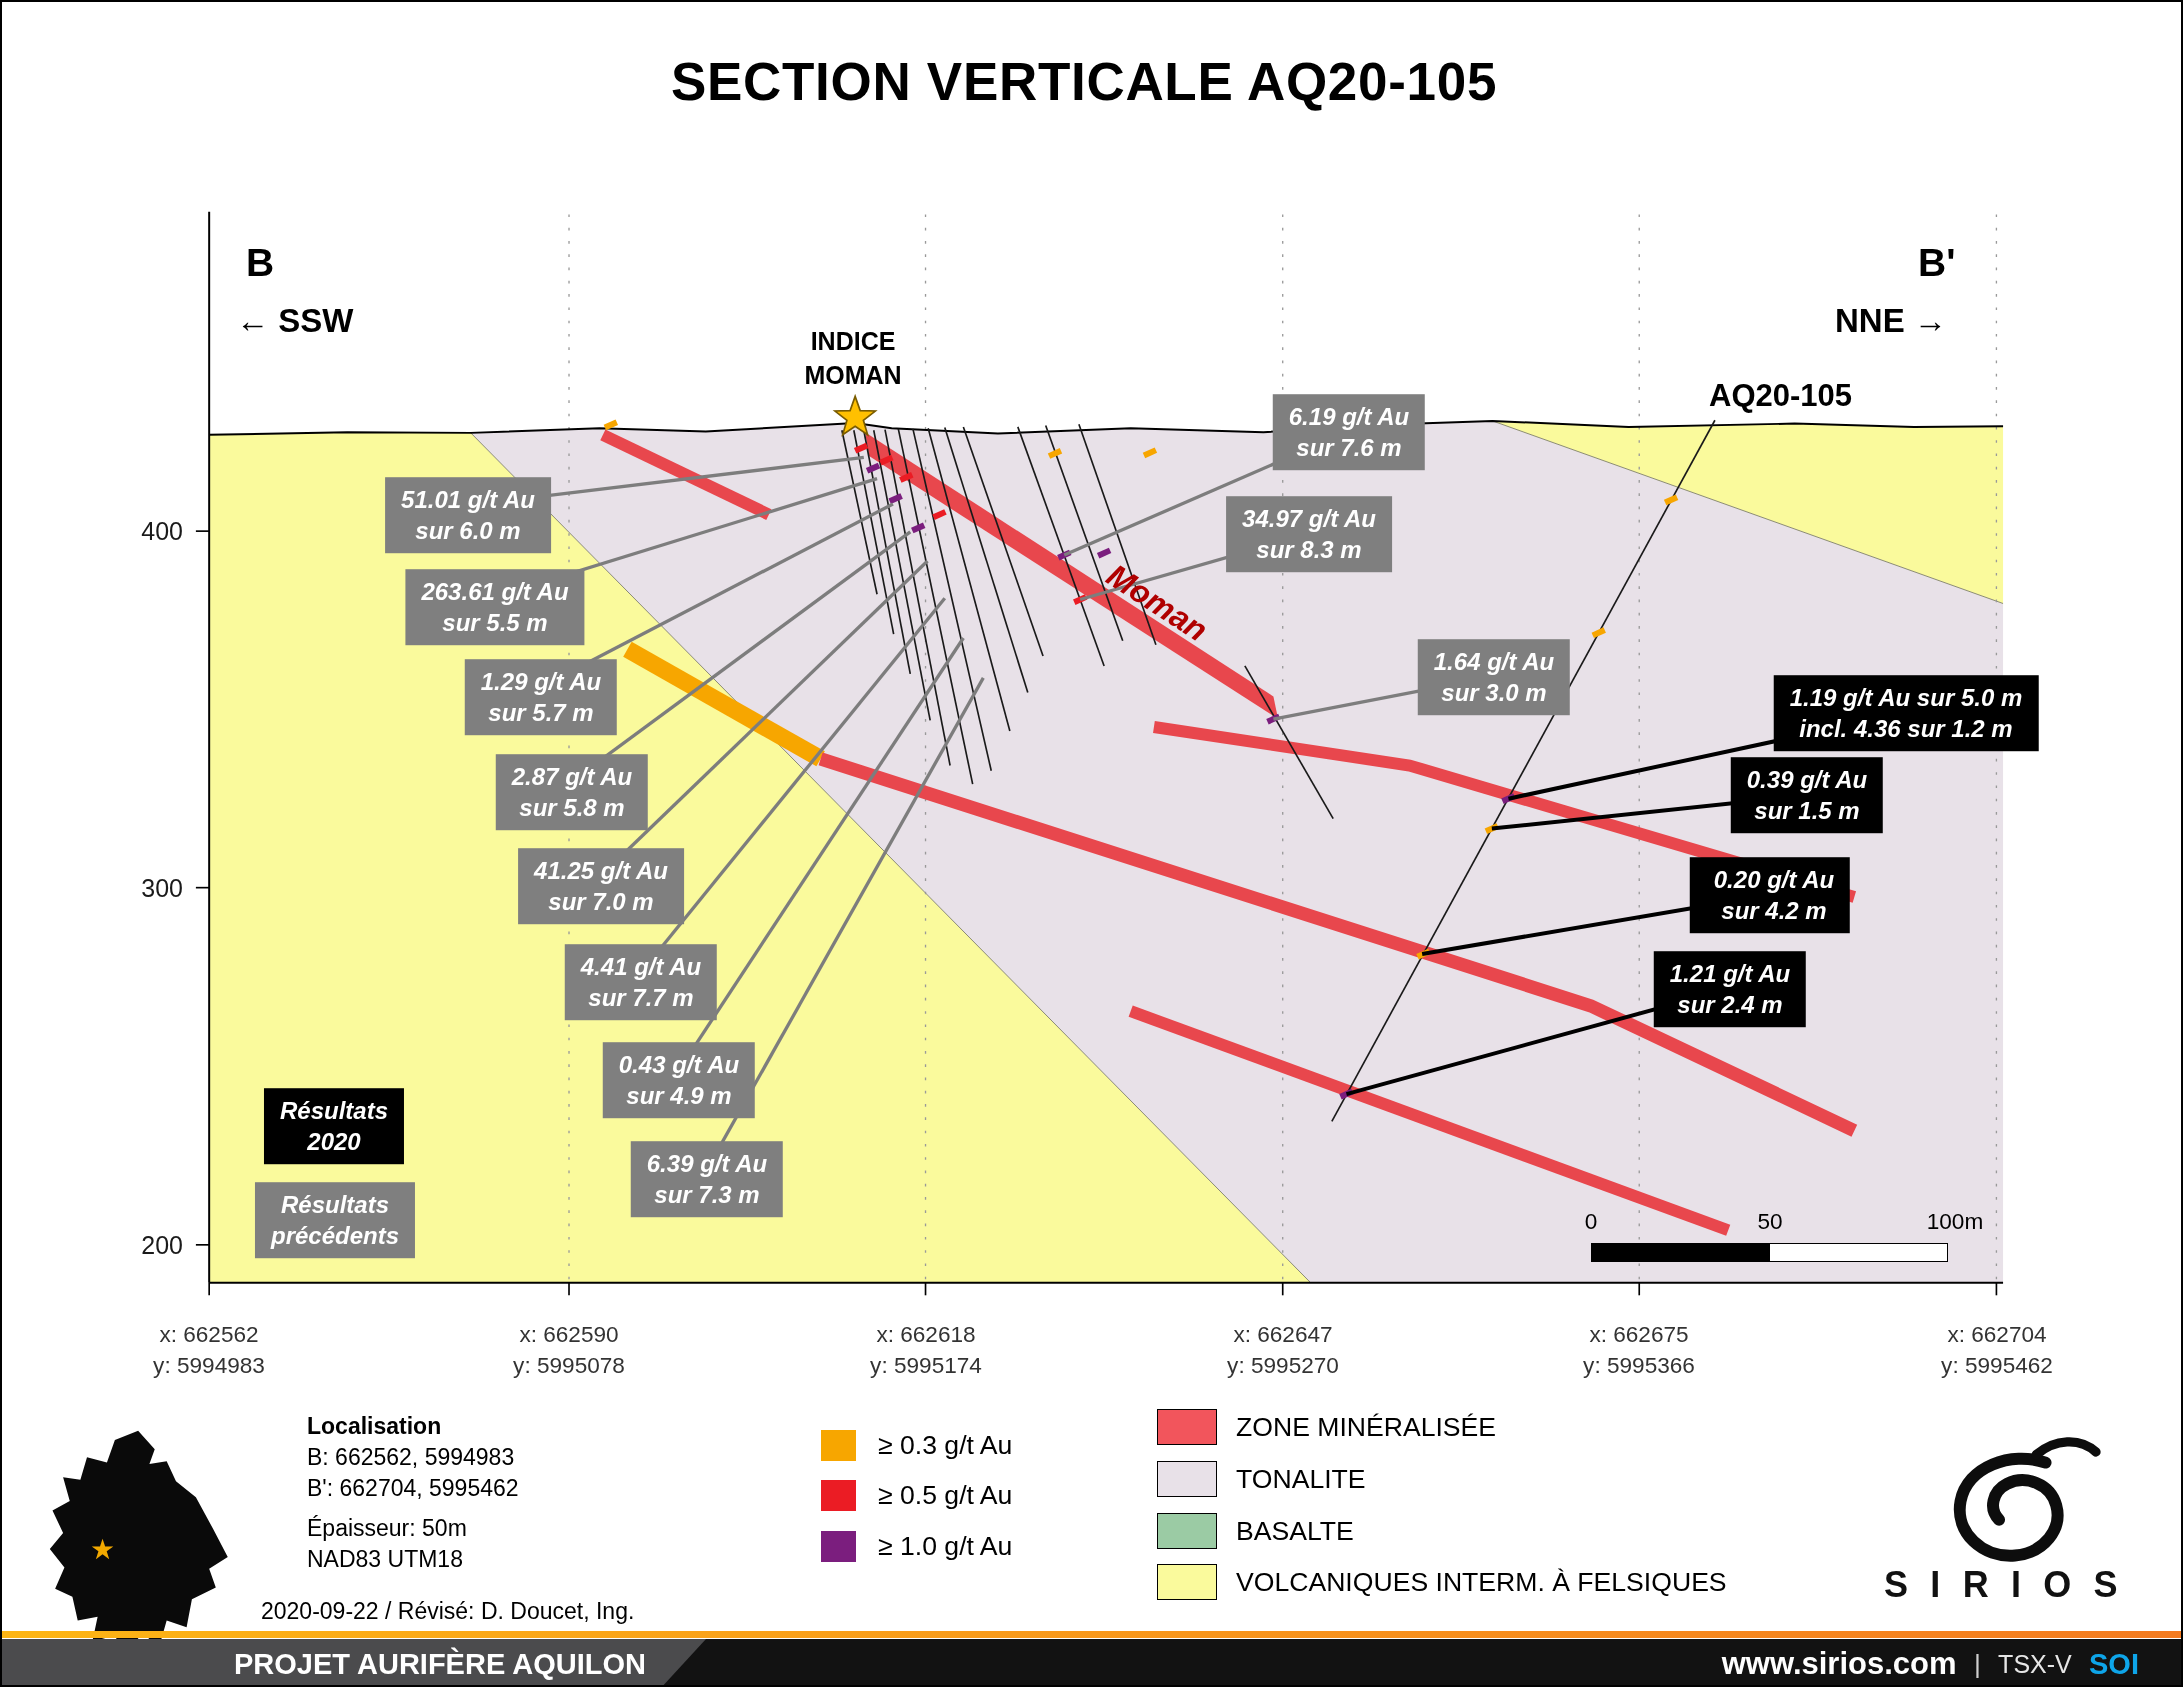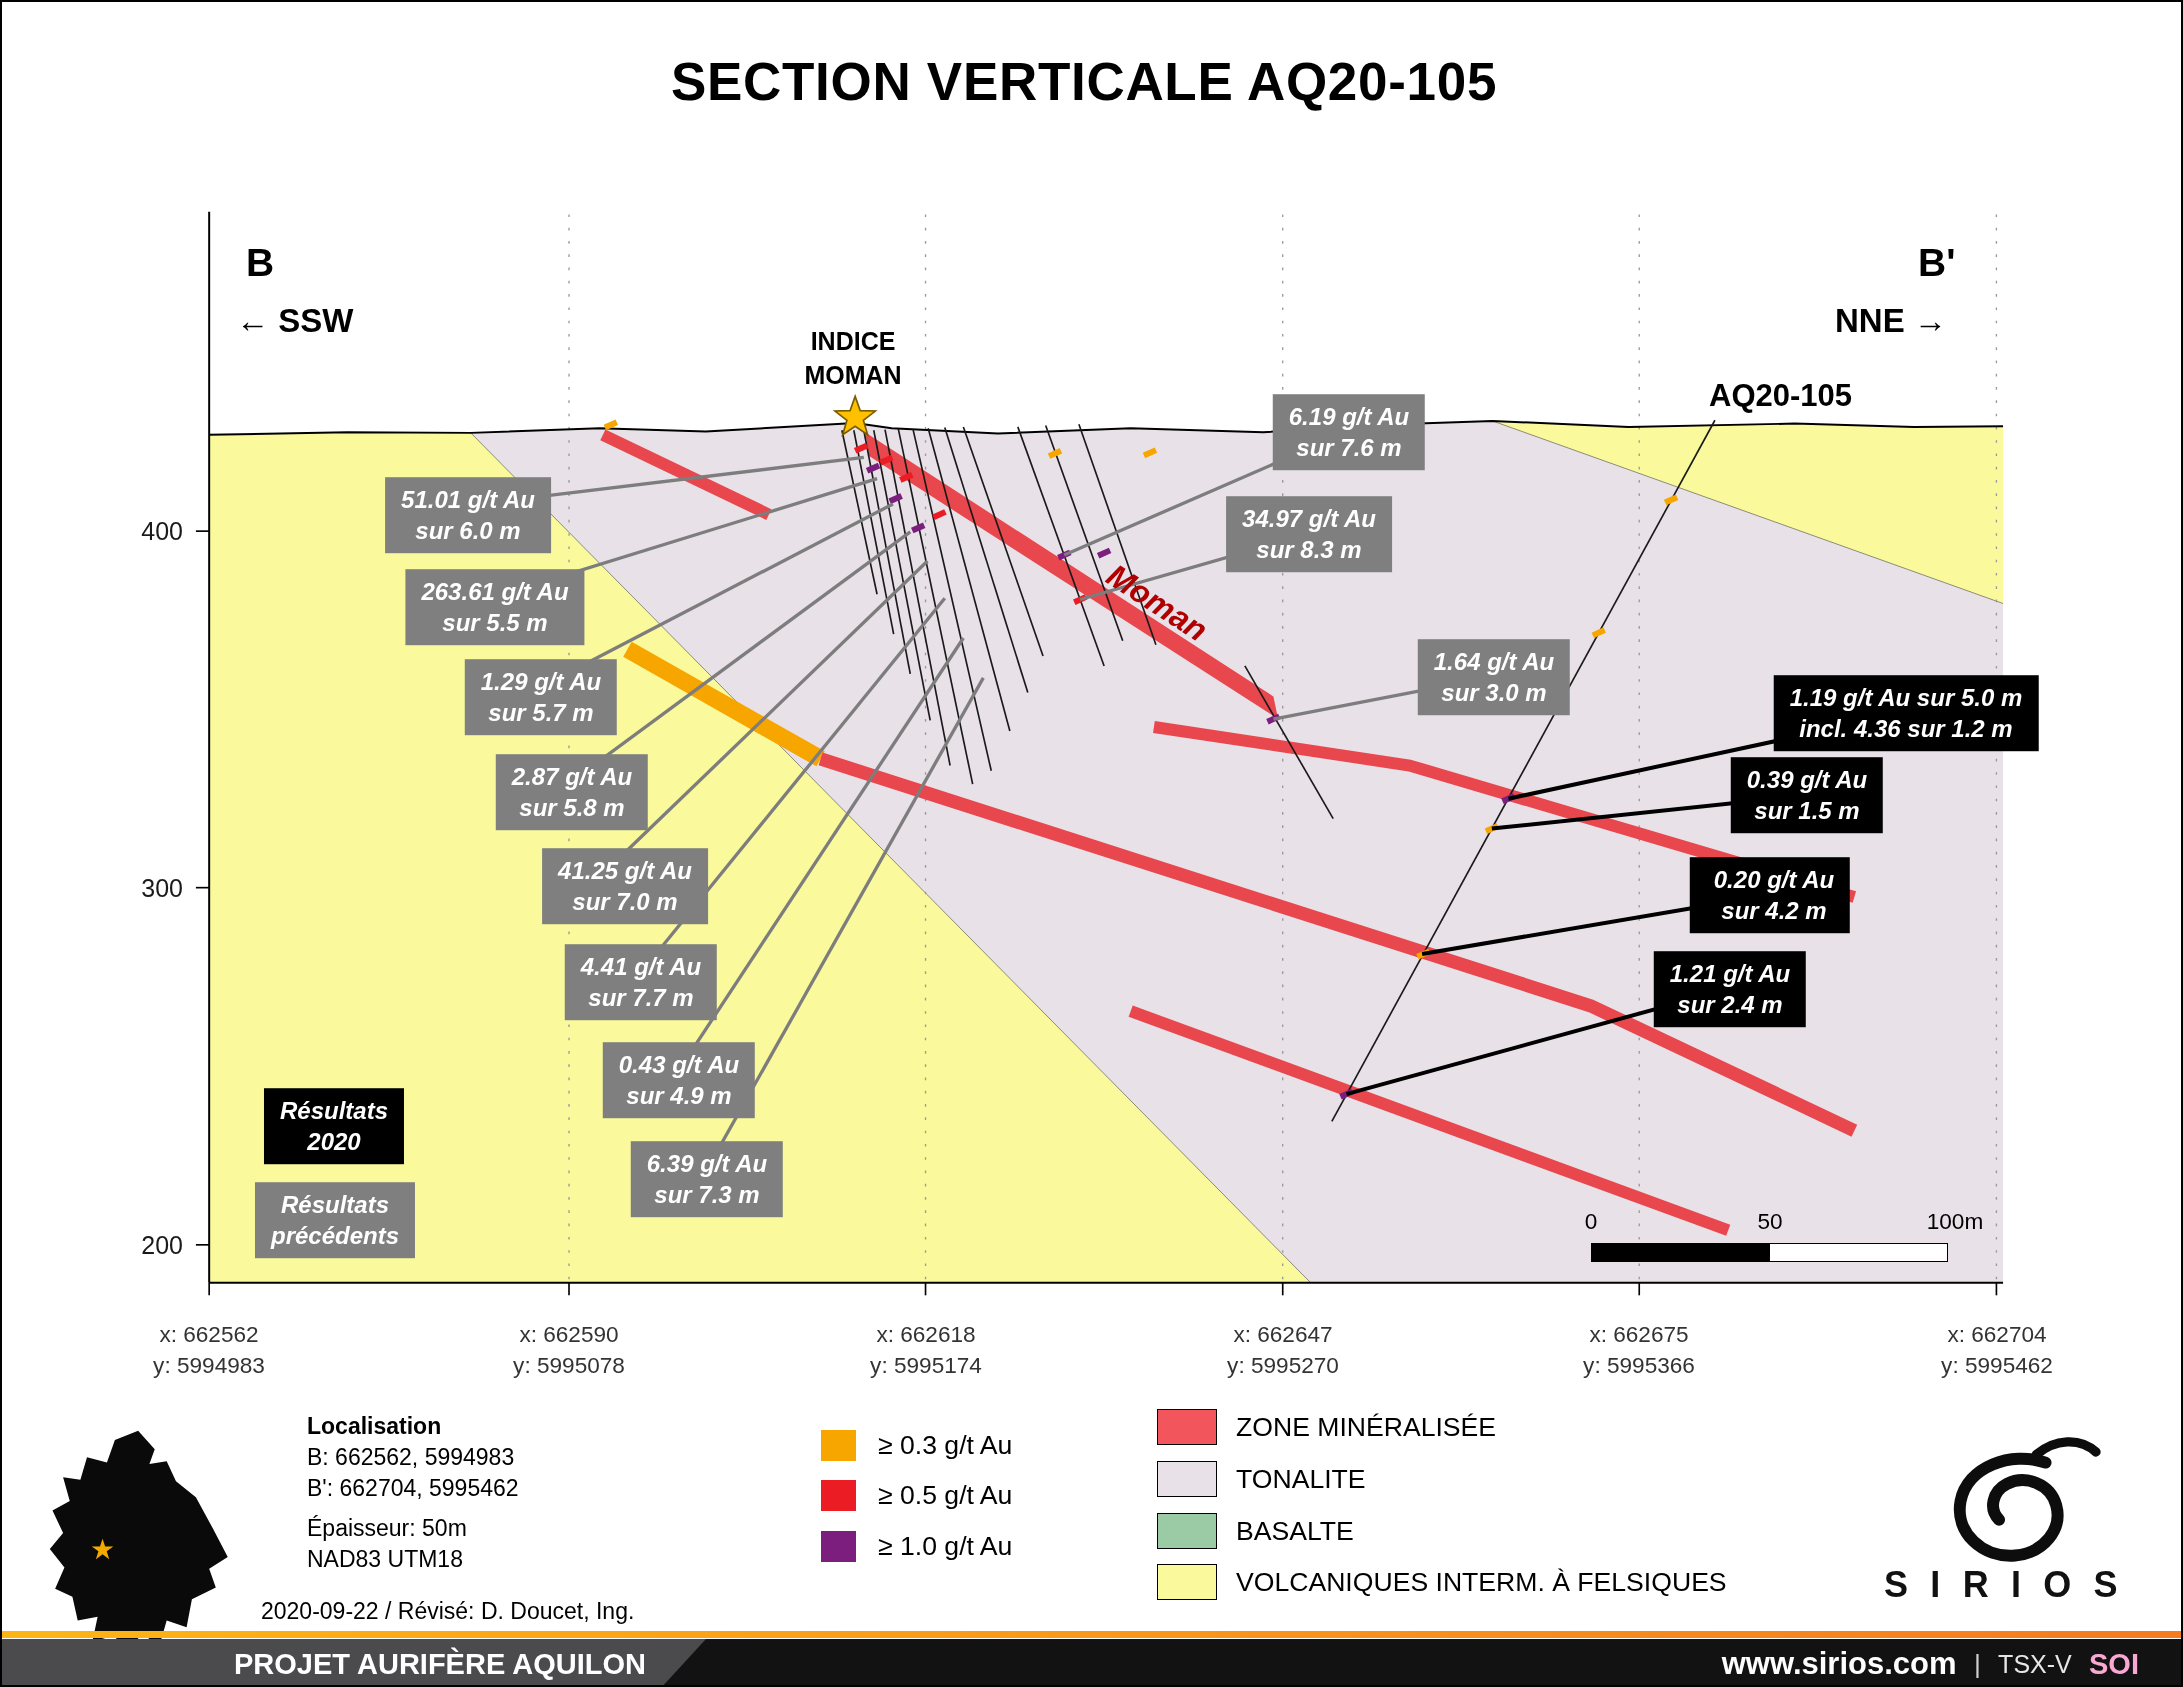"41.25 g/t Au" div.txt { margin-left: 24px -> none }
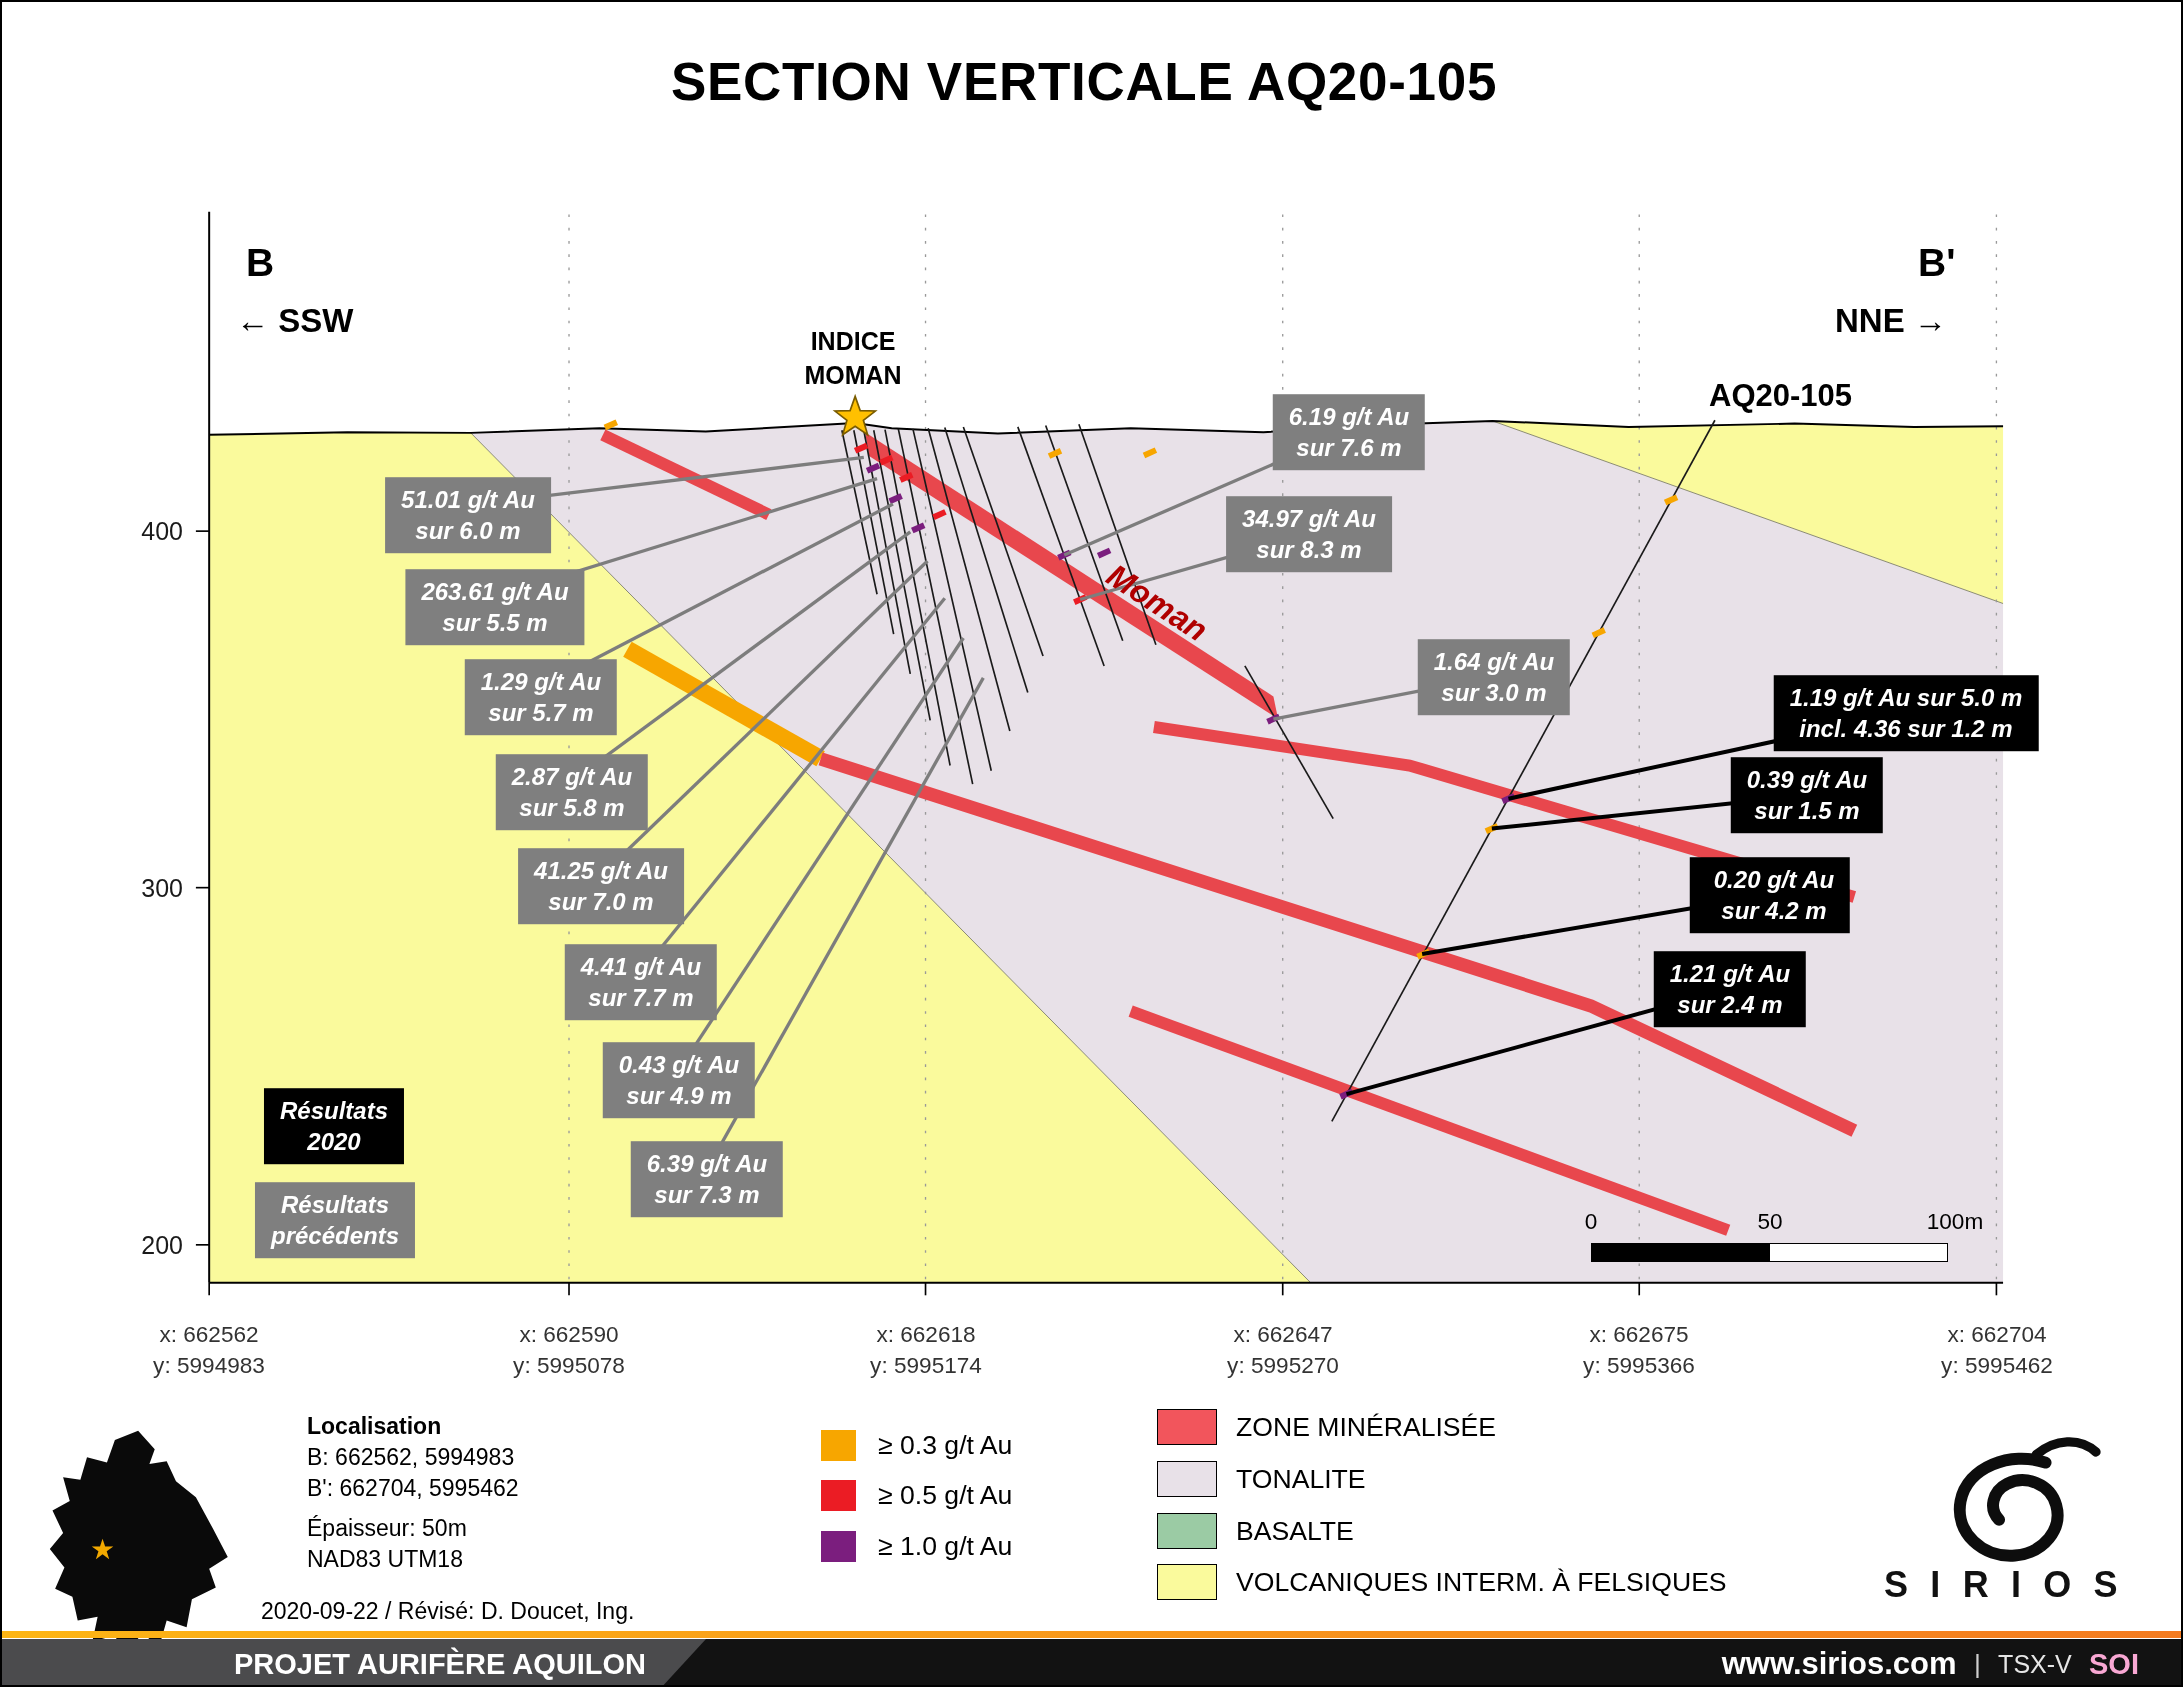"SOI" .footer-ticker { color: #f9a8d4 -> #0ea5e9 }
